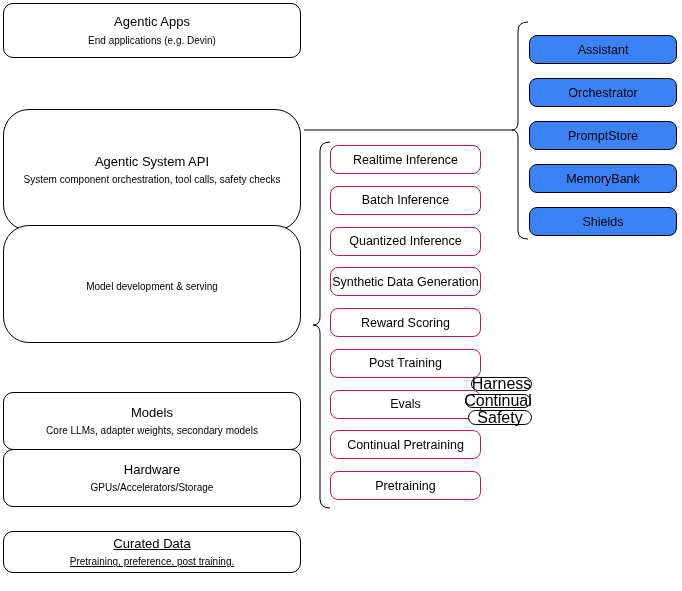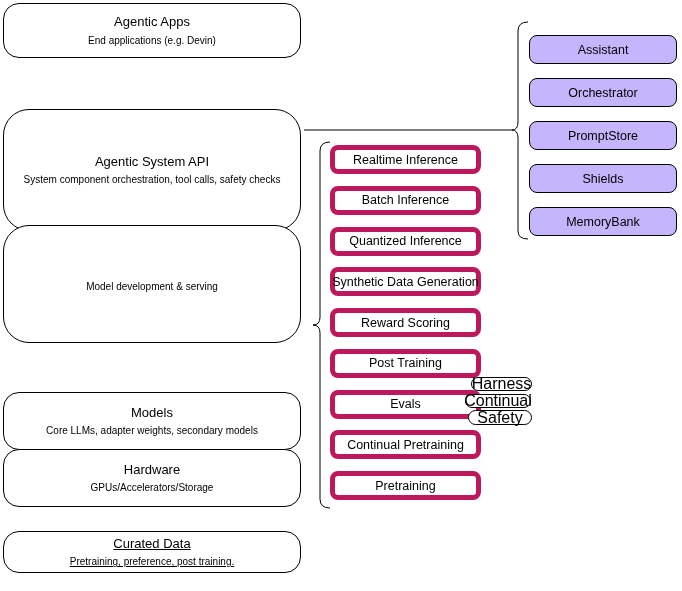"Agentic Apps" .lbox { border-radius: 16px -> 10px }
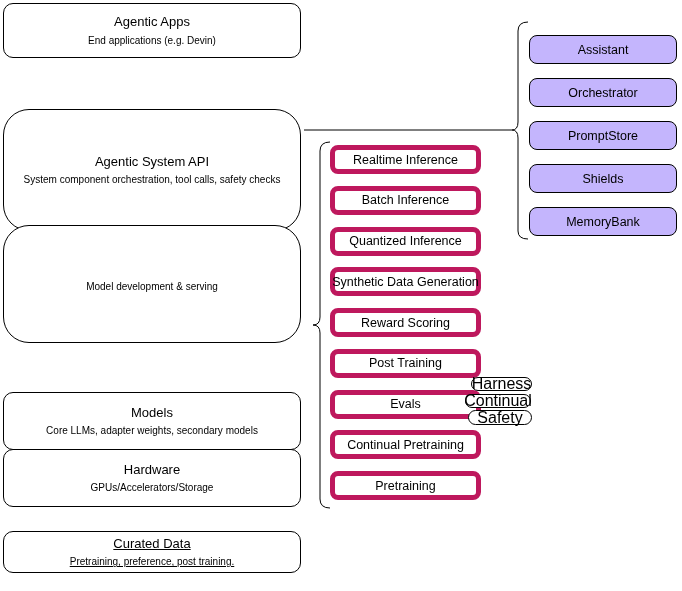"Assistant" .rbox { background: #c4b5fd -> #3b82f6 }
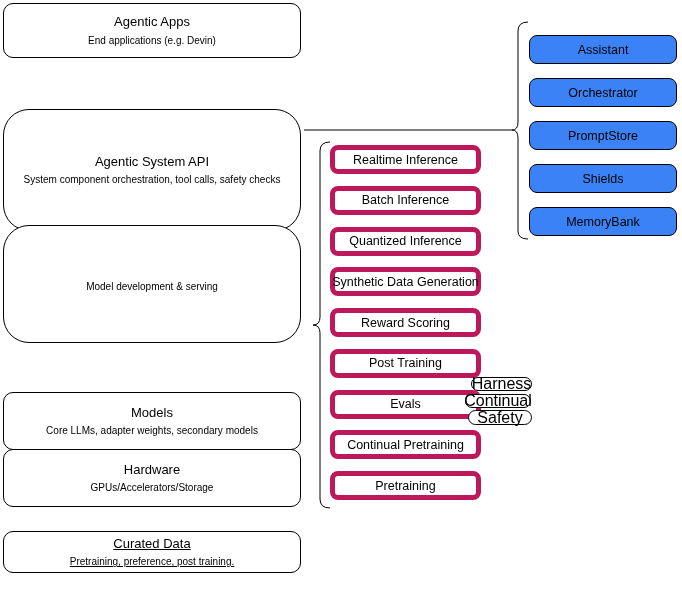"Realtime Inference" .mbox { border: 5px solid #be185d -> 1px solid #be185d }
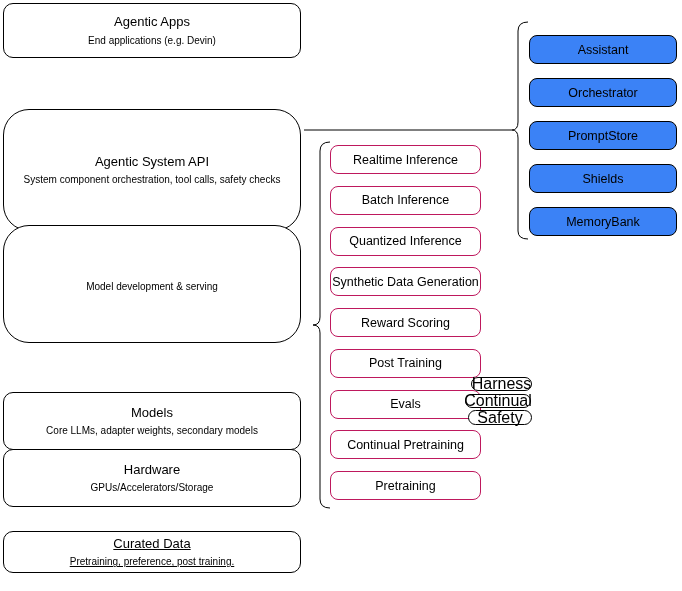"Shields" div.rbox { order: before "MemoryBank" -> after "MemoryBank" }
